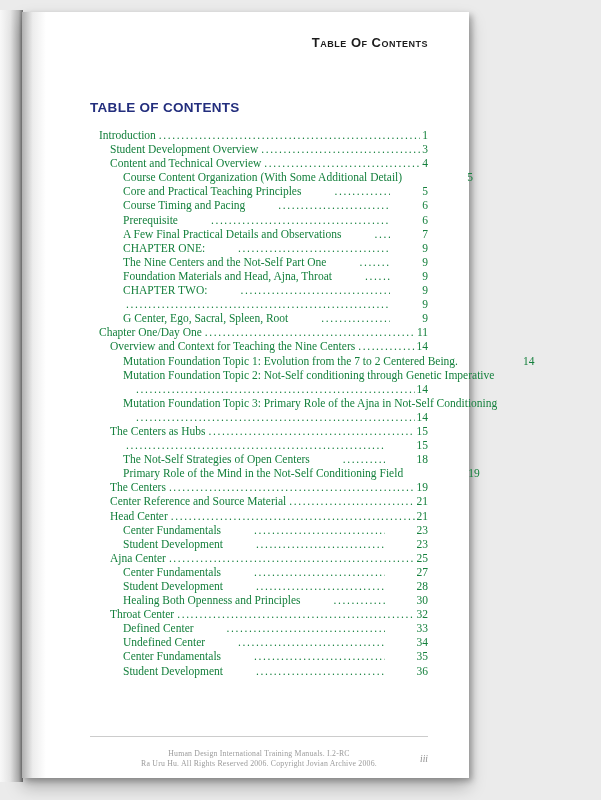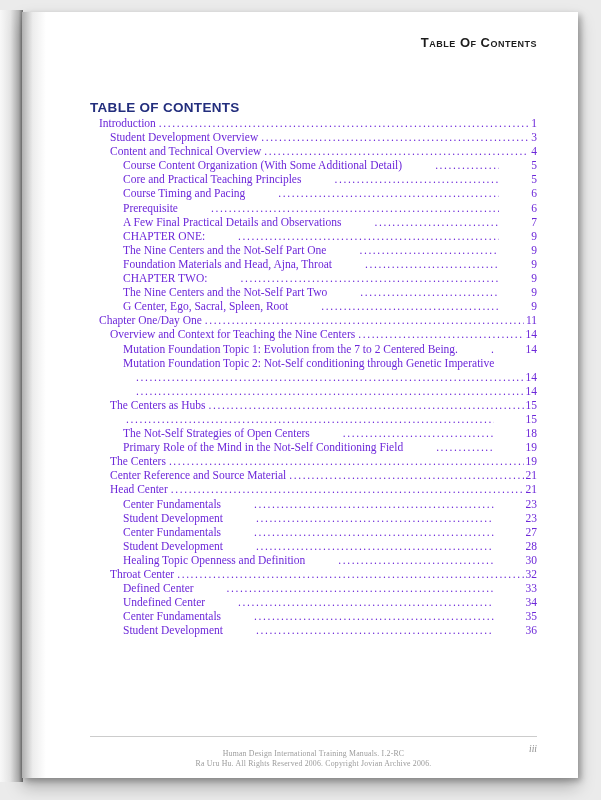"Table Of Contents" .page { width: 556px -> 447px }
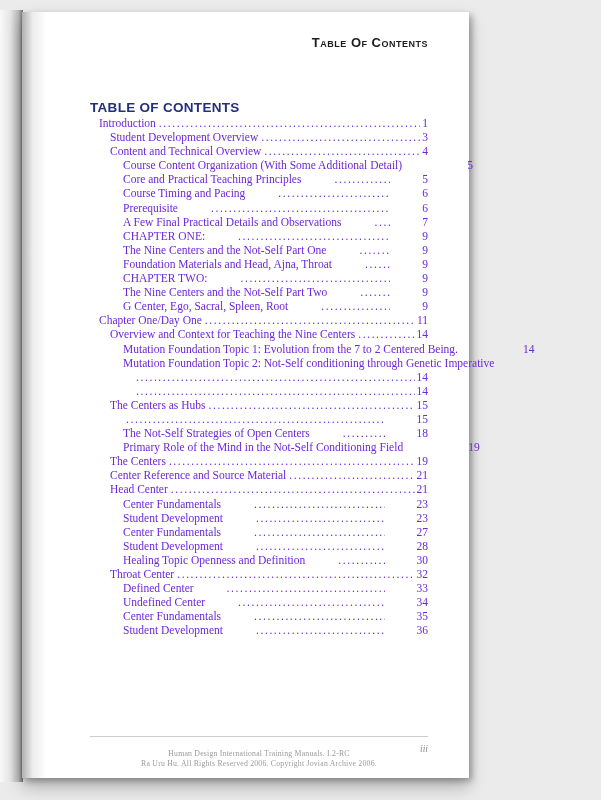"Introduction" #toc-list { color: #6d28d9 -> #15803d; margin-top: 0 -> 12px }
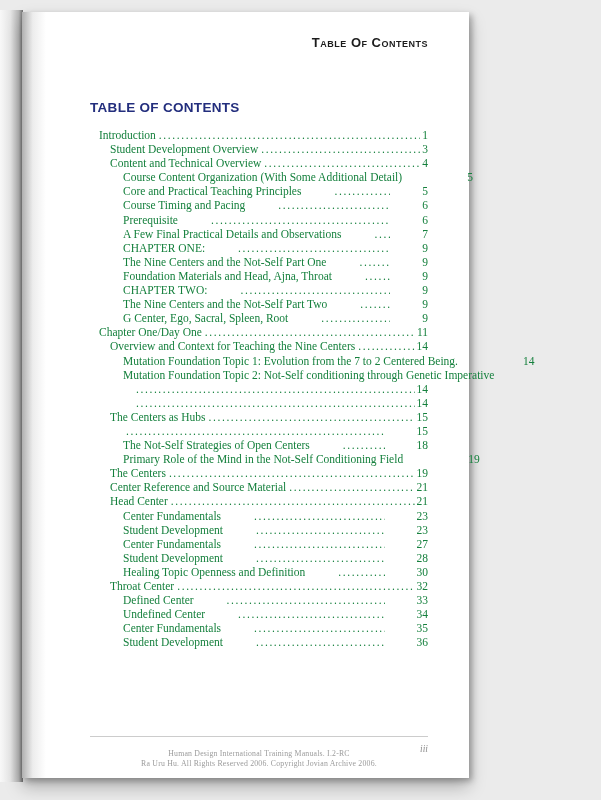"The Nine Centers and the Not-Self Part Two" span.toc-title { html: <span>The Nine Centers and the Not-Self Part Two</span> -> none }
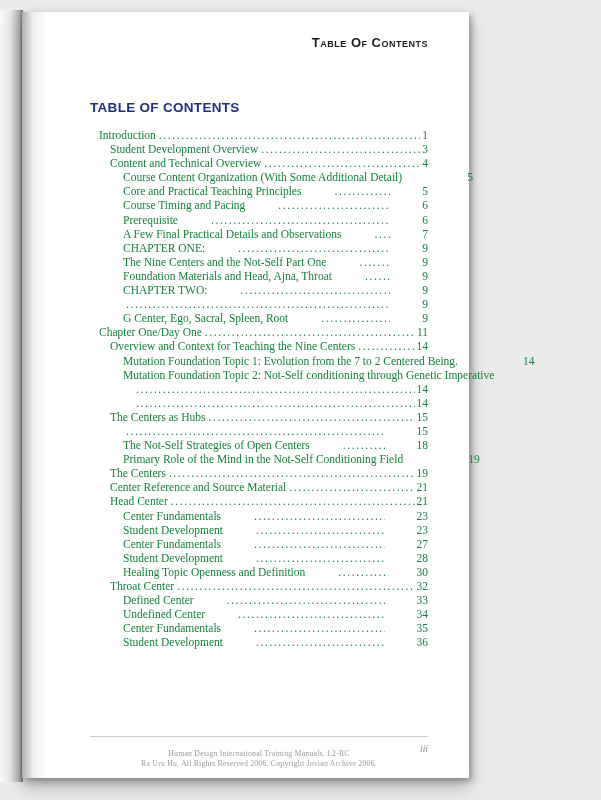"Mutation Foundation Topic 3: Primary" div.toc-row { html: none -> <div> <span>Mutation Foundation Topic 3: Primary Role of the Ajna in Not-Self Conditioning</span> </div> }
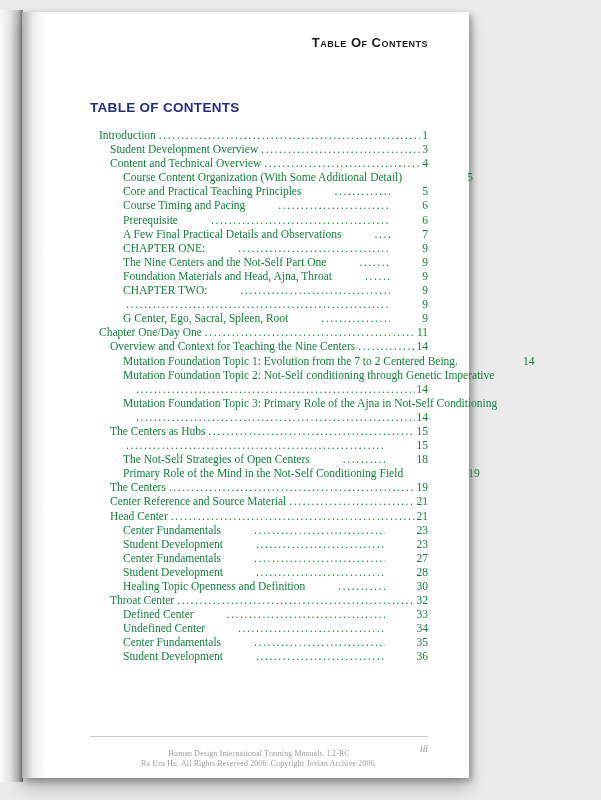"Ajna Center" div.toc-row { html: none -> <div> <span>Ajna Center</span> <span></span> <span>25</span> </div> }
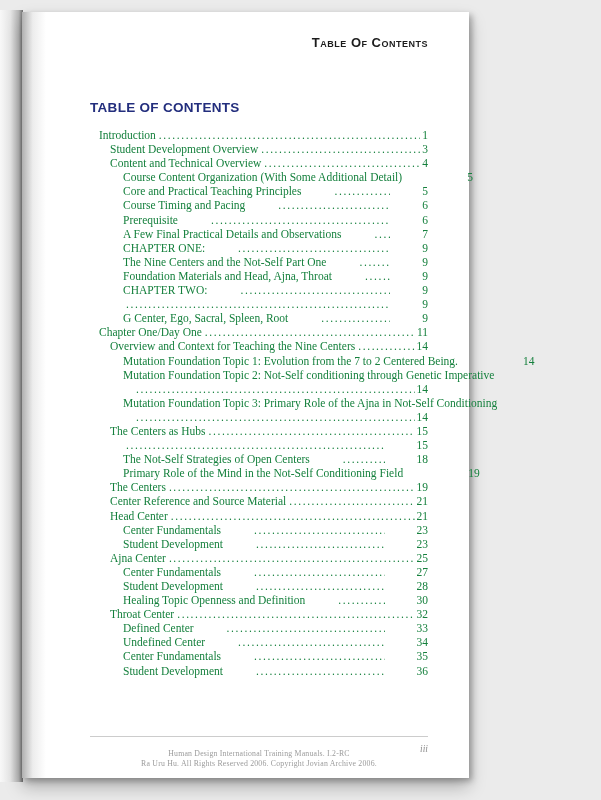"Healing Topic Openness and Definition" span.toc-title { text: Topic Openness and Definition -> Both Openness and Principles }
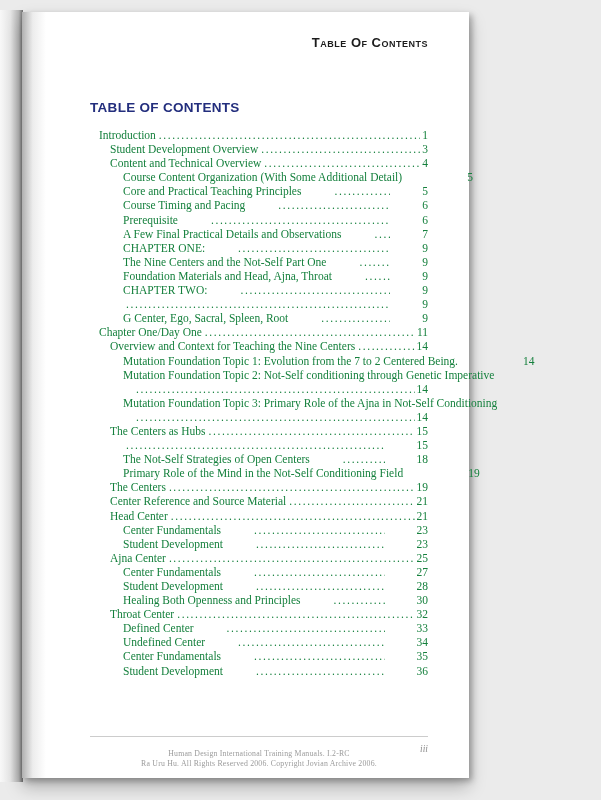"iii" .folio { top: 7px -> 17px }
